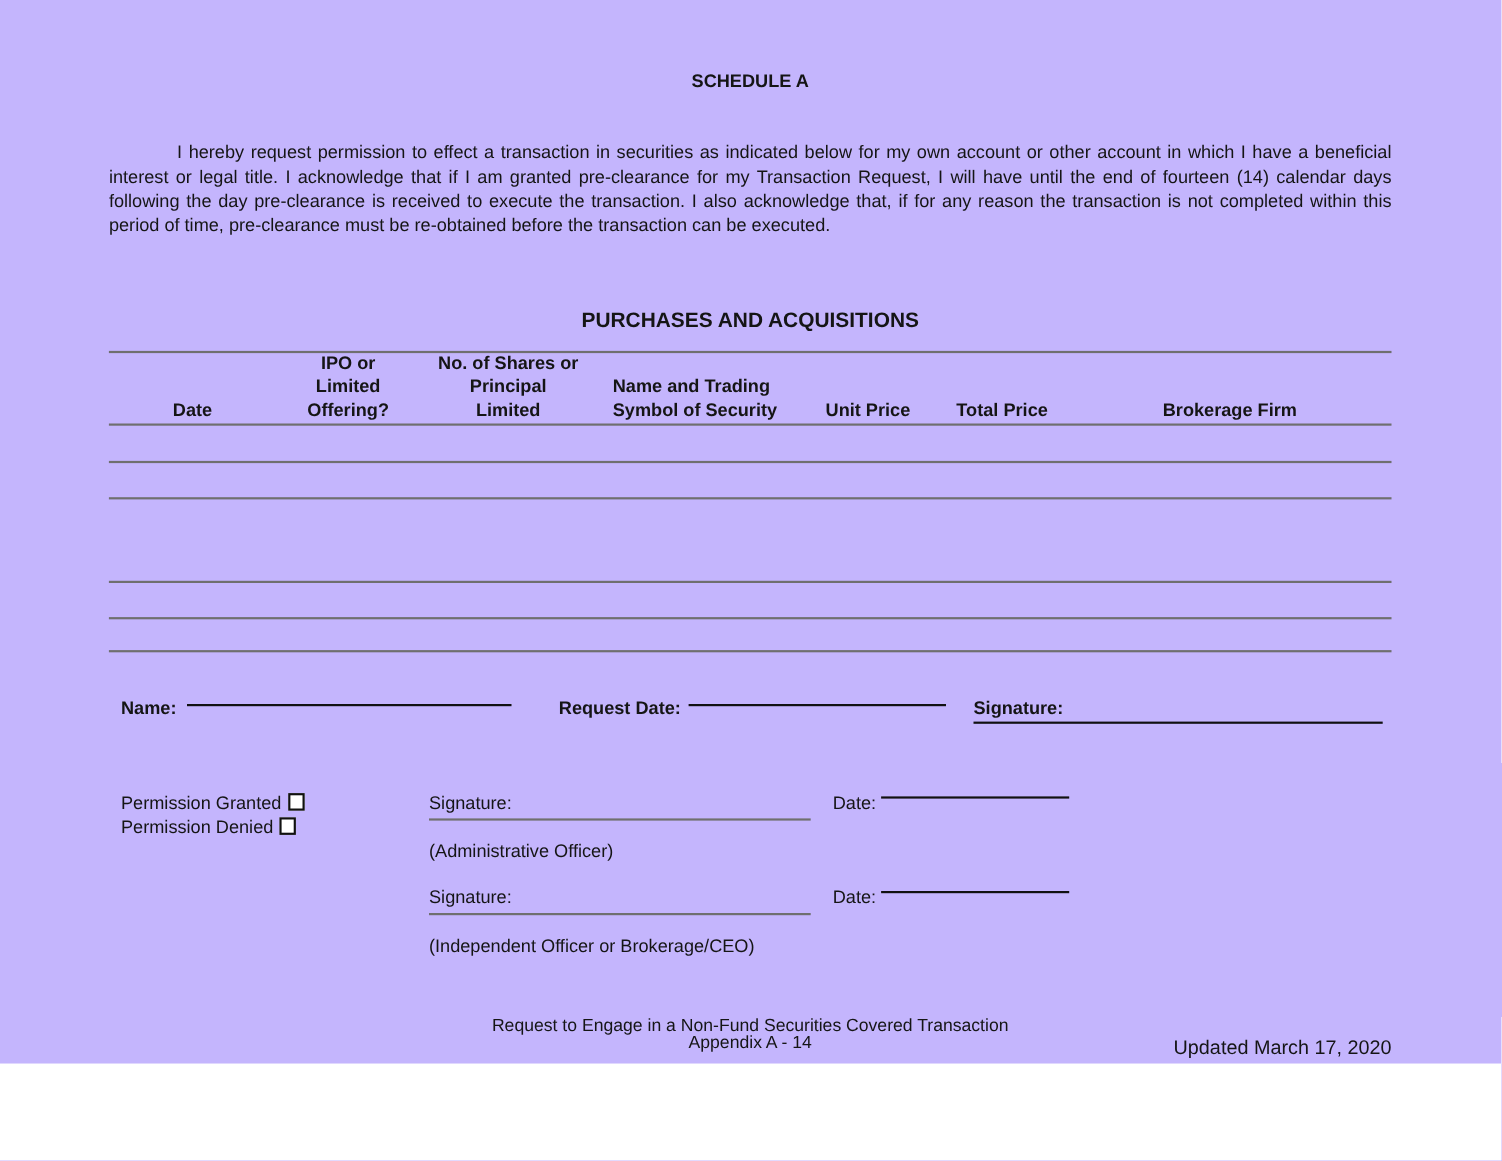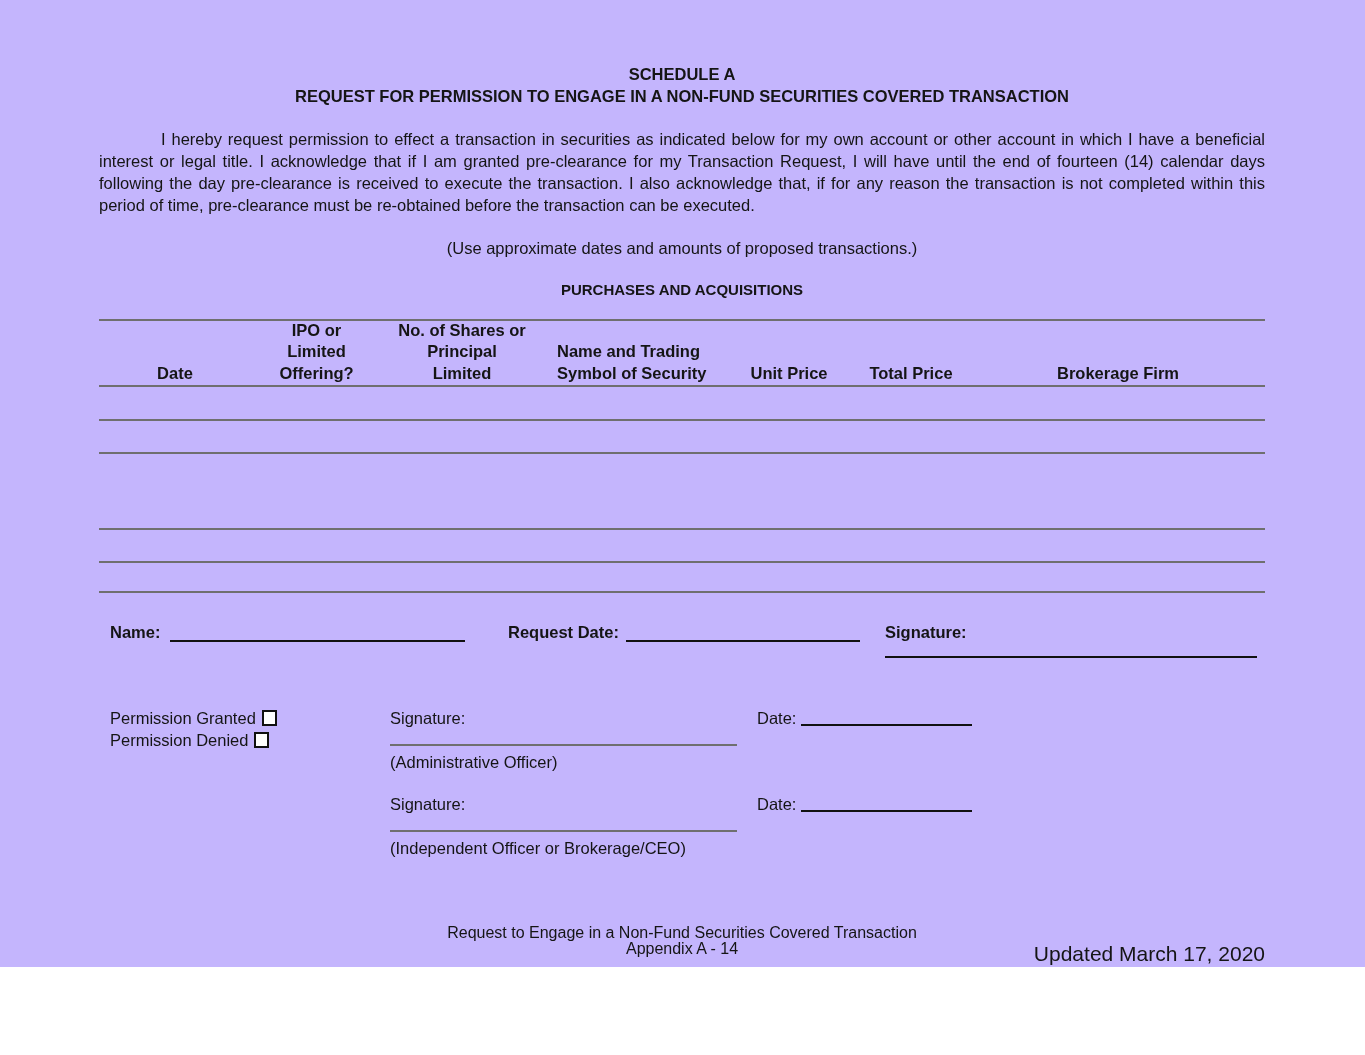"REQUEST FOR PERMISSION TO ENGAGE" div { html: <div>REQUEST FOR PERMISSION TO ENGAGE IN A NON-FUND SECURITIES COVERED TRANSACTION</div> -> none }
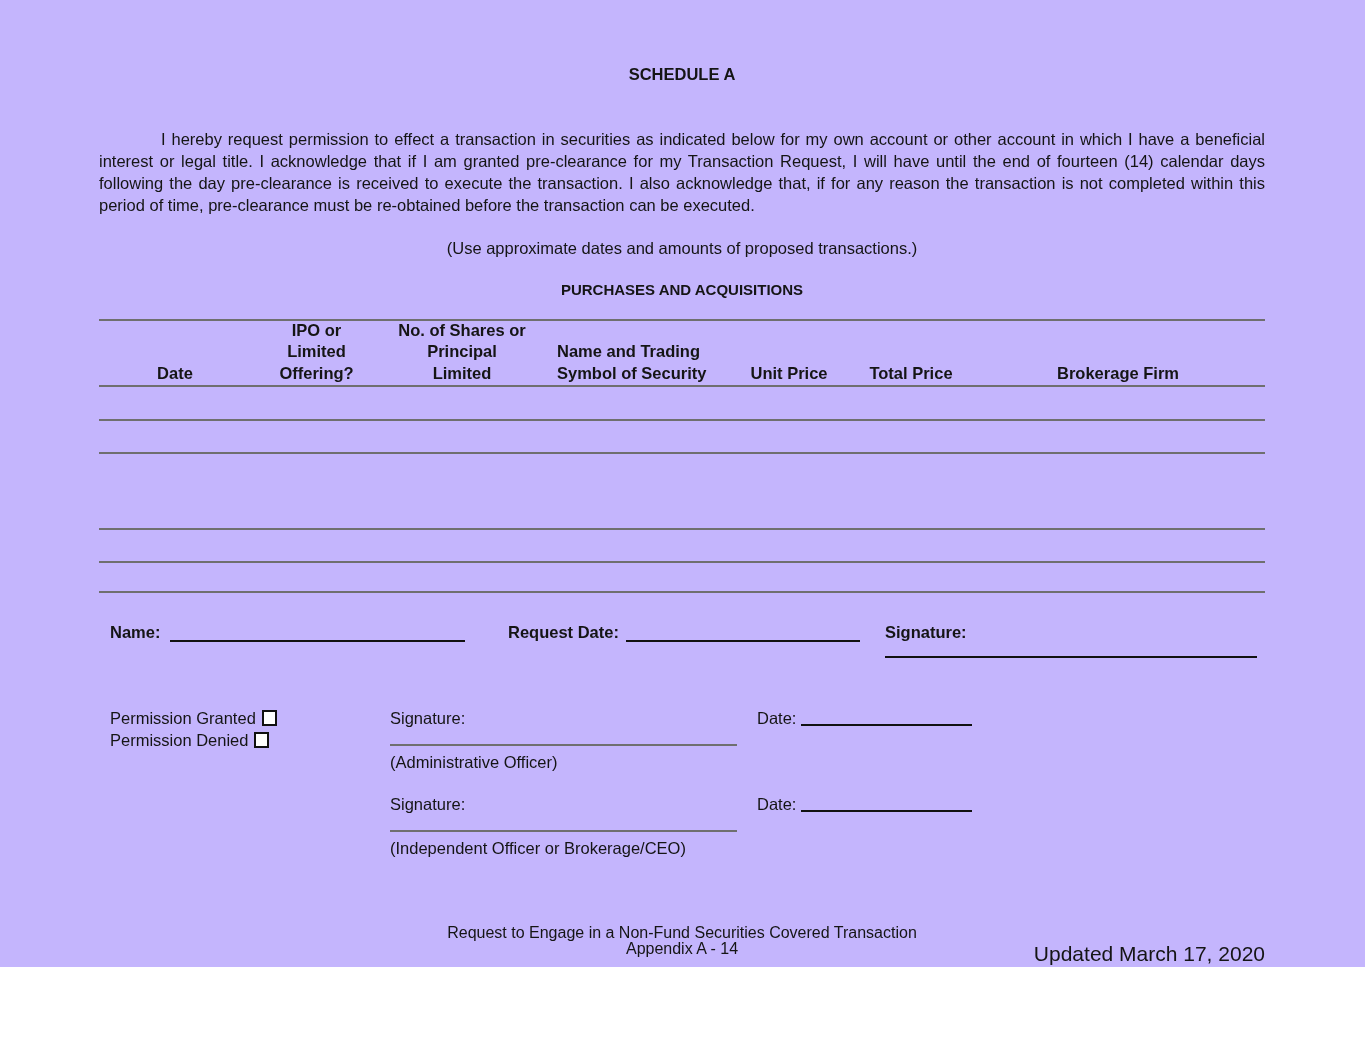"(Use approximate dates and amounts" div.center-band { html: <div>(Use approximate dates and amounts of proposed transactions.)</div> -> none }
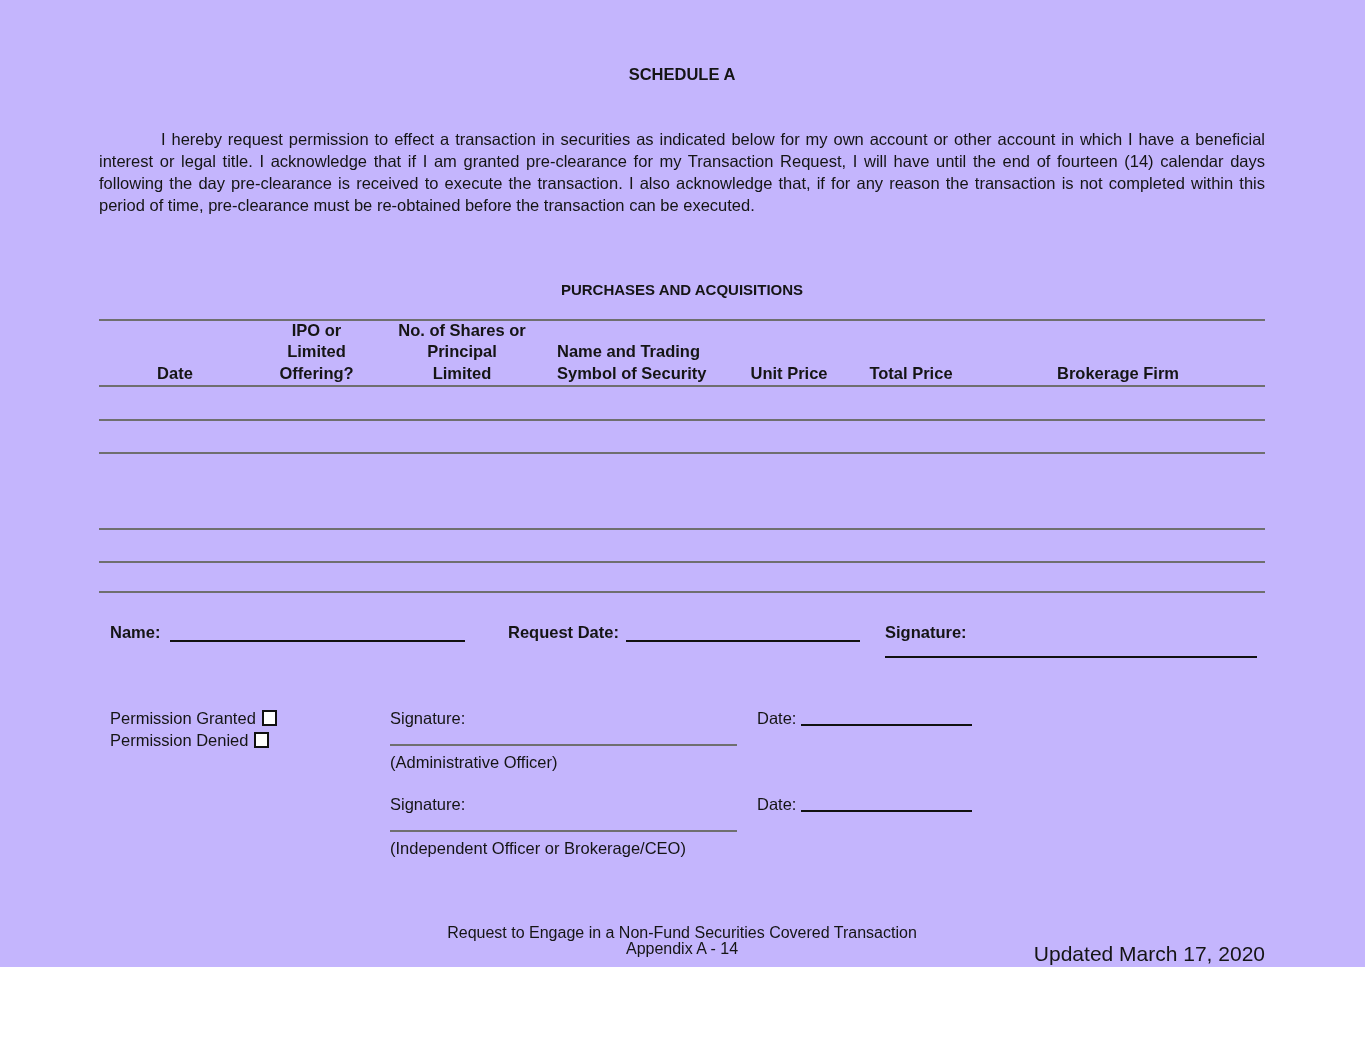"PURCHASES AND ACQUISITIONS" .section-heading { font-size: 15px -> 19px }
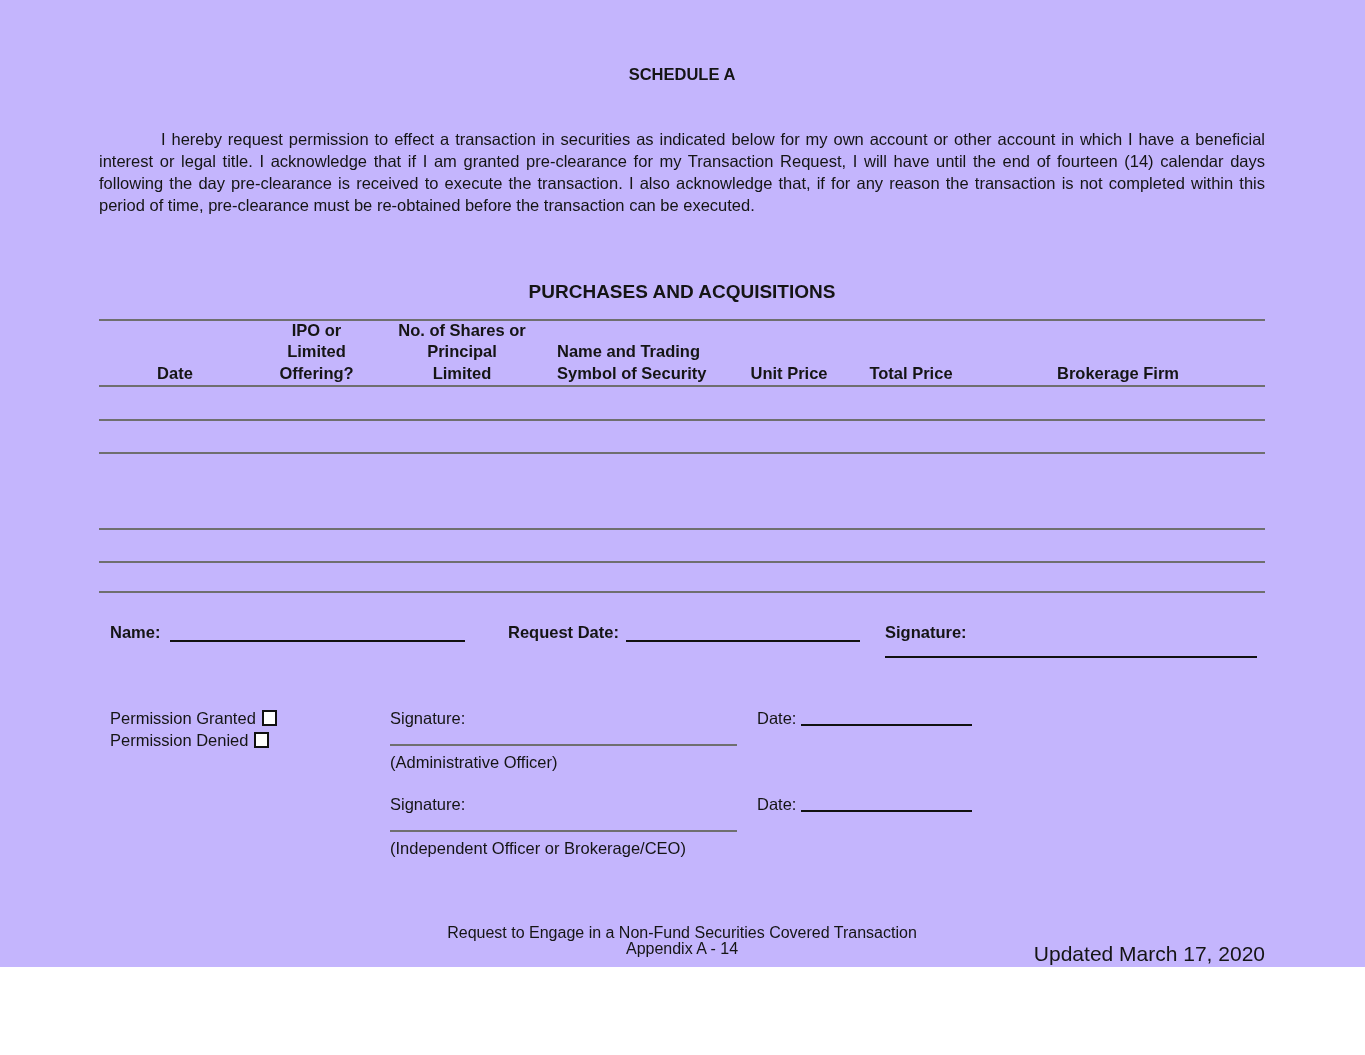"Name:" .lbl { margin-top: none -> 12px }
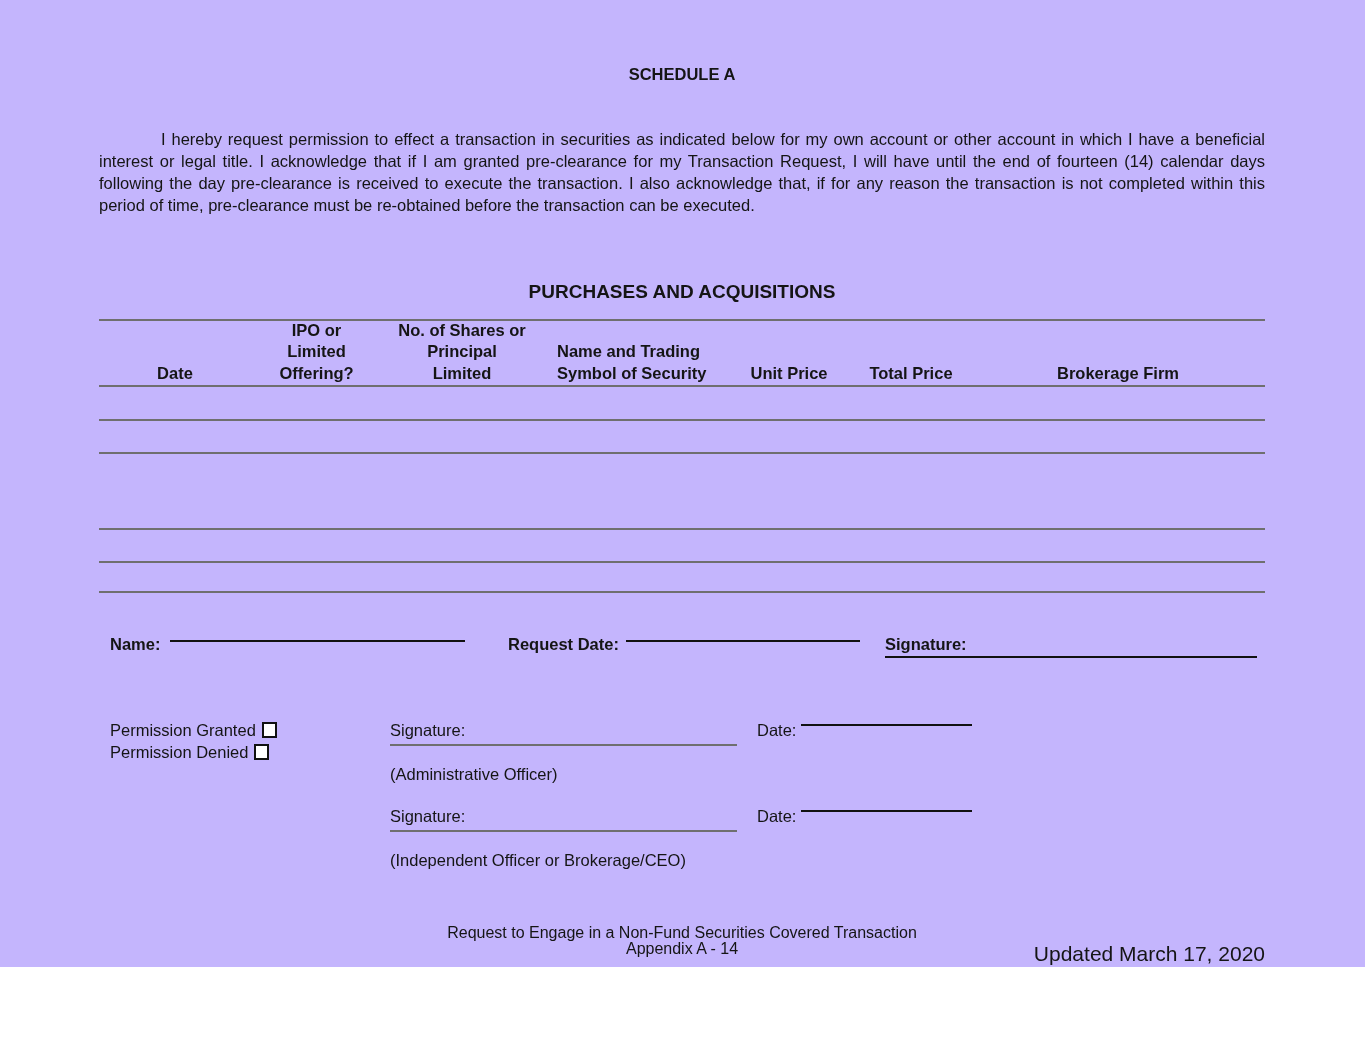"Updated March 17, 2020" .footer-updated { font-size: 21px -> 18px }
